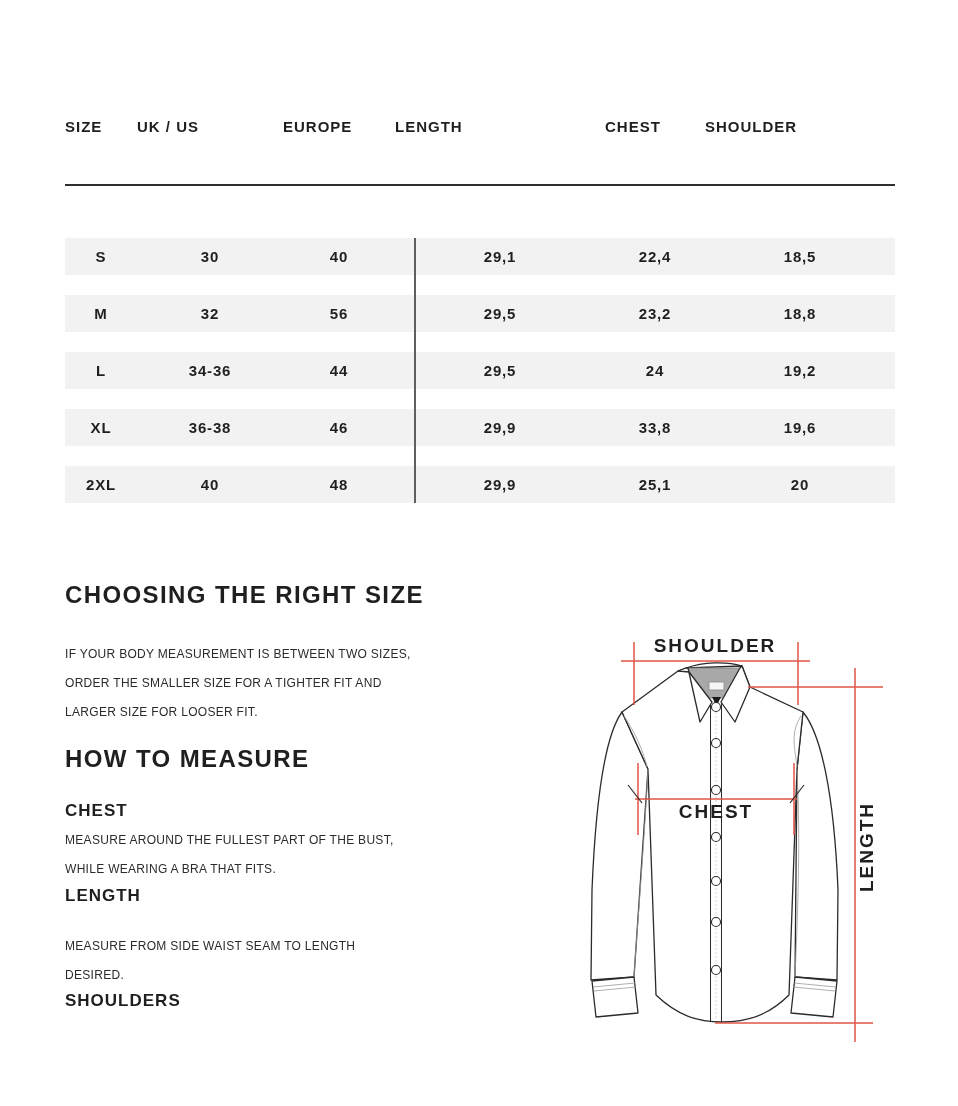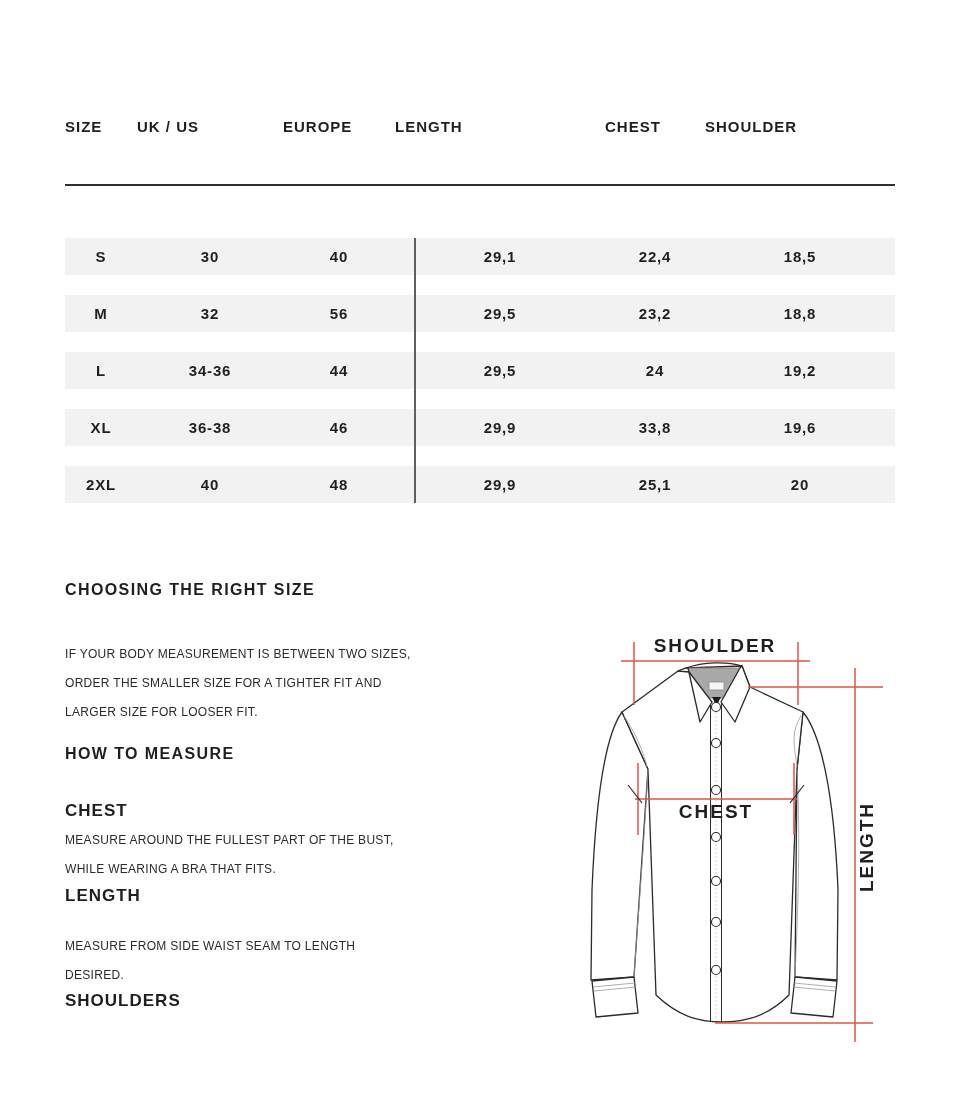"CHOOSING THE RIGHT SIZE" .h1 { font-size: 16px -> 24px }
